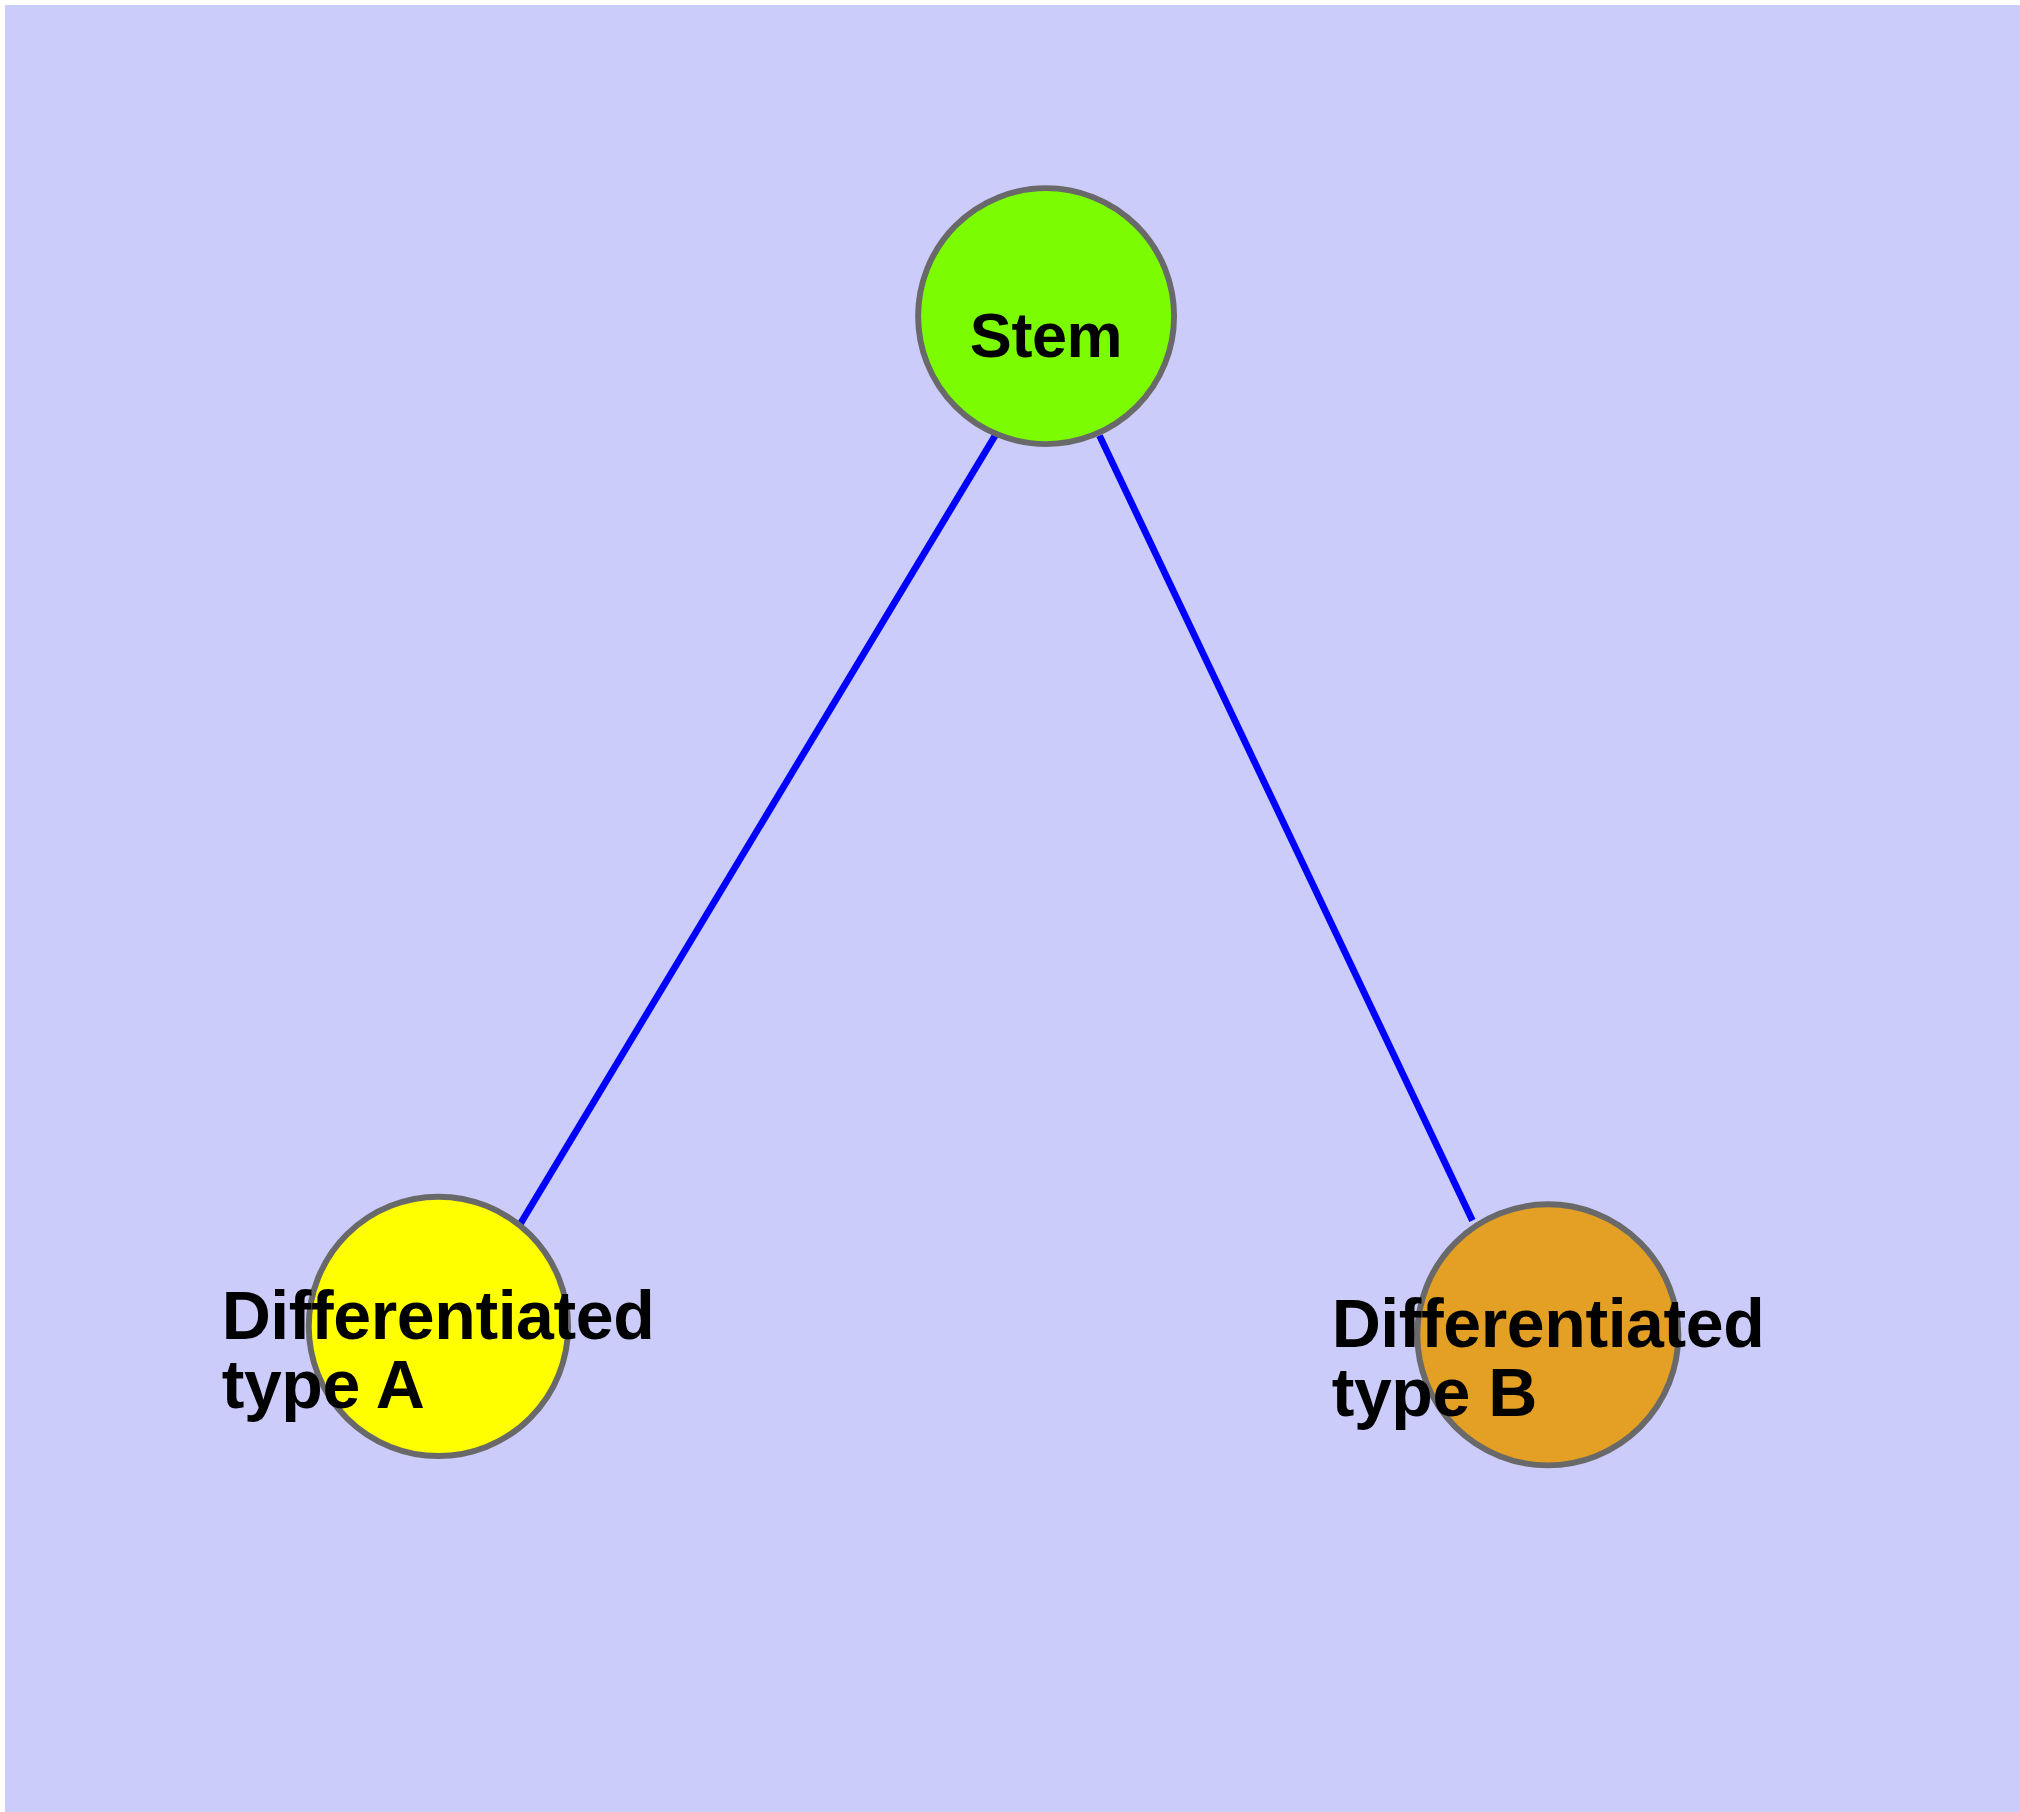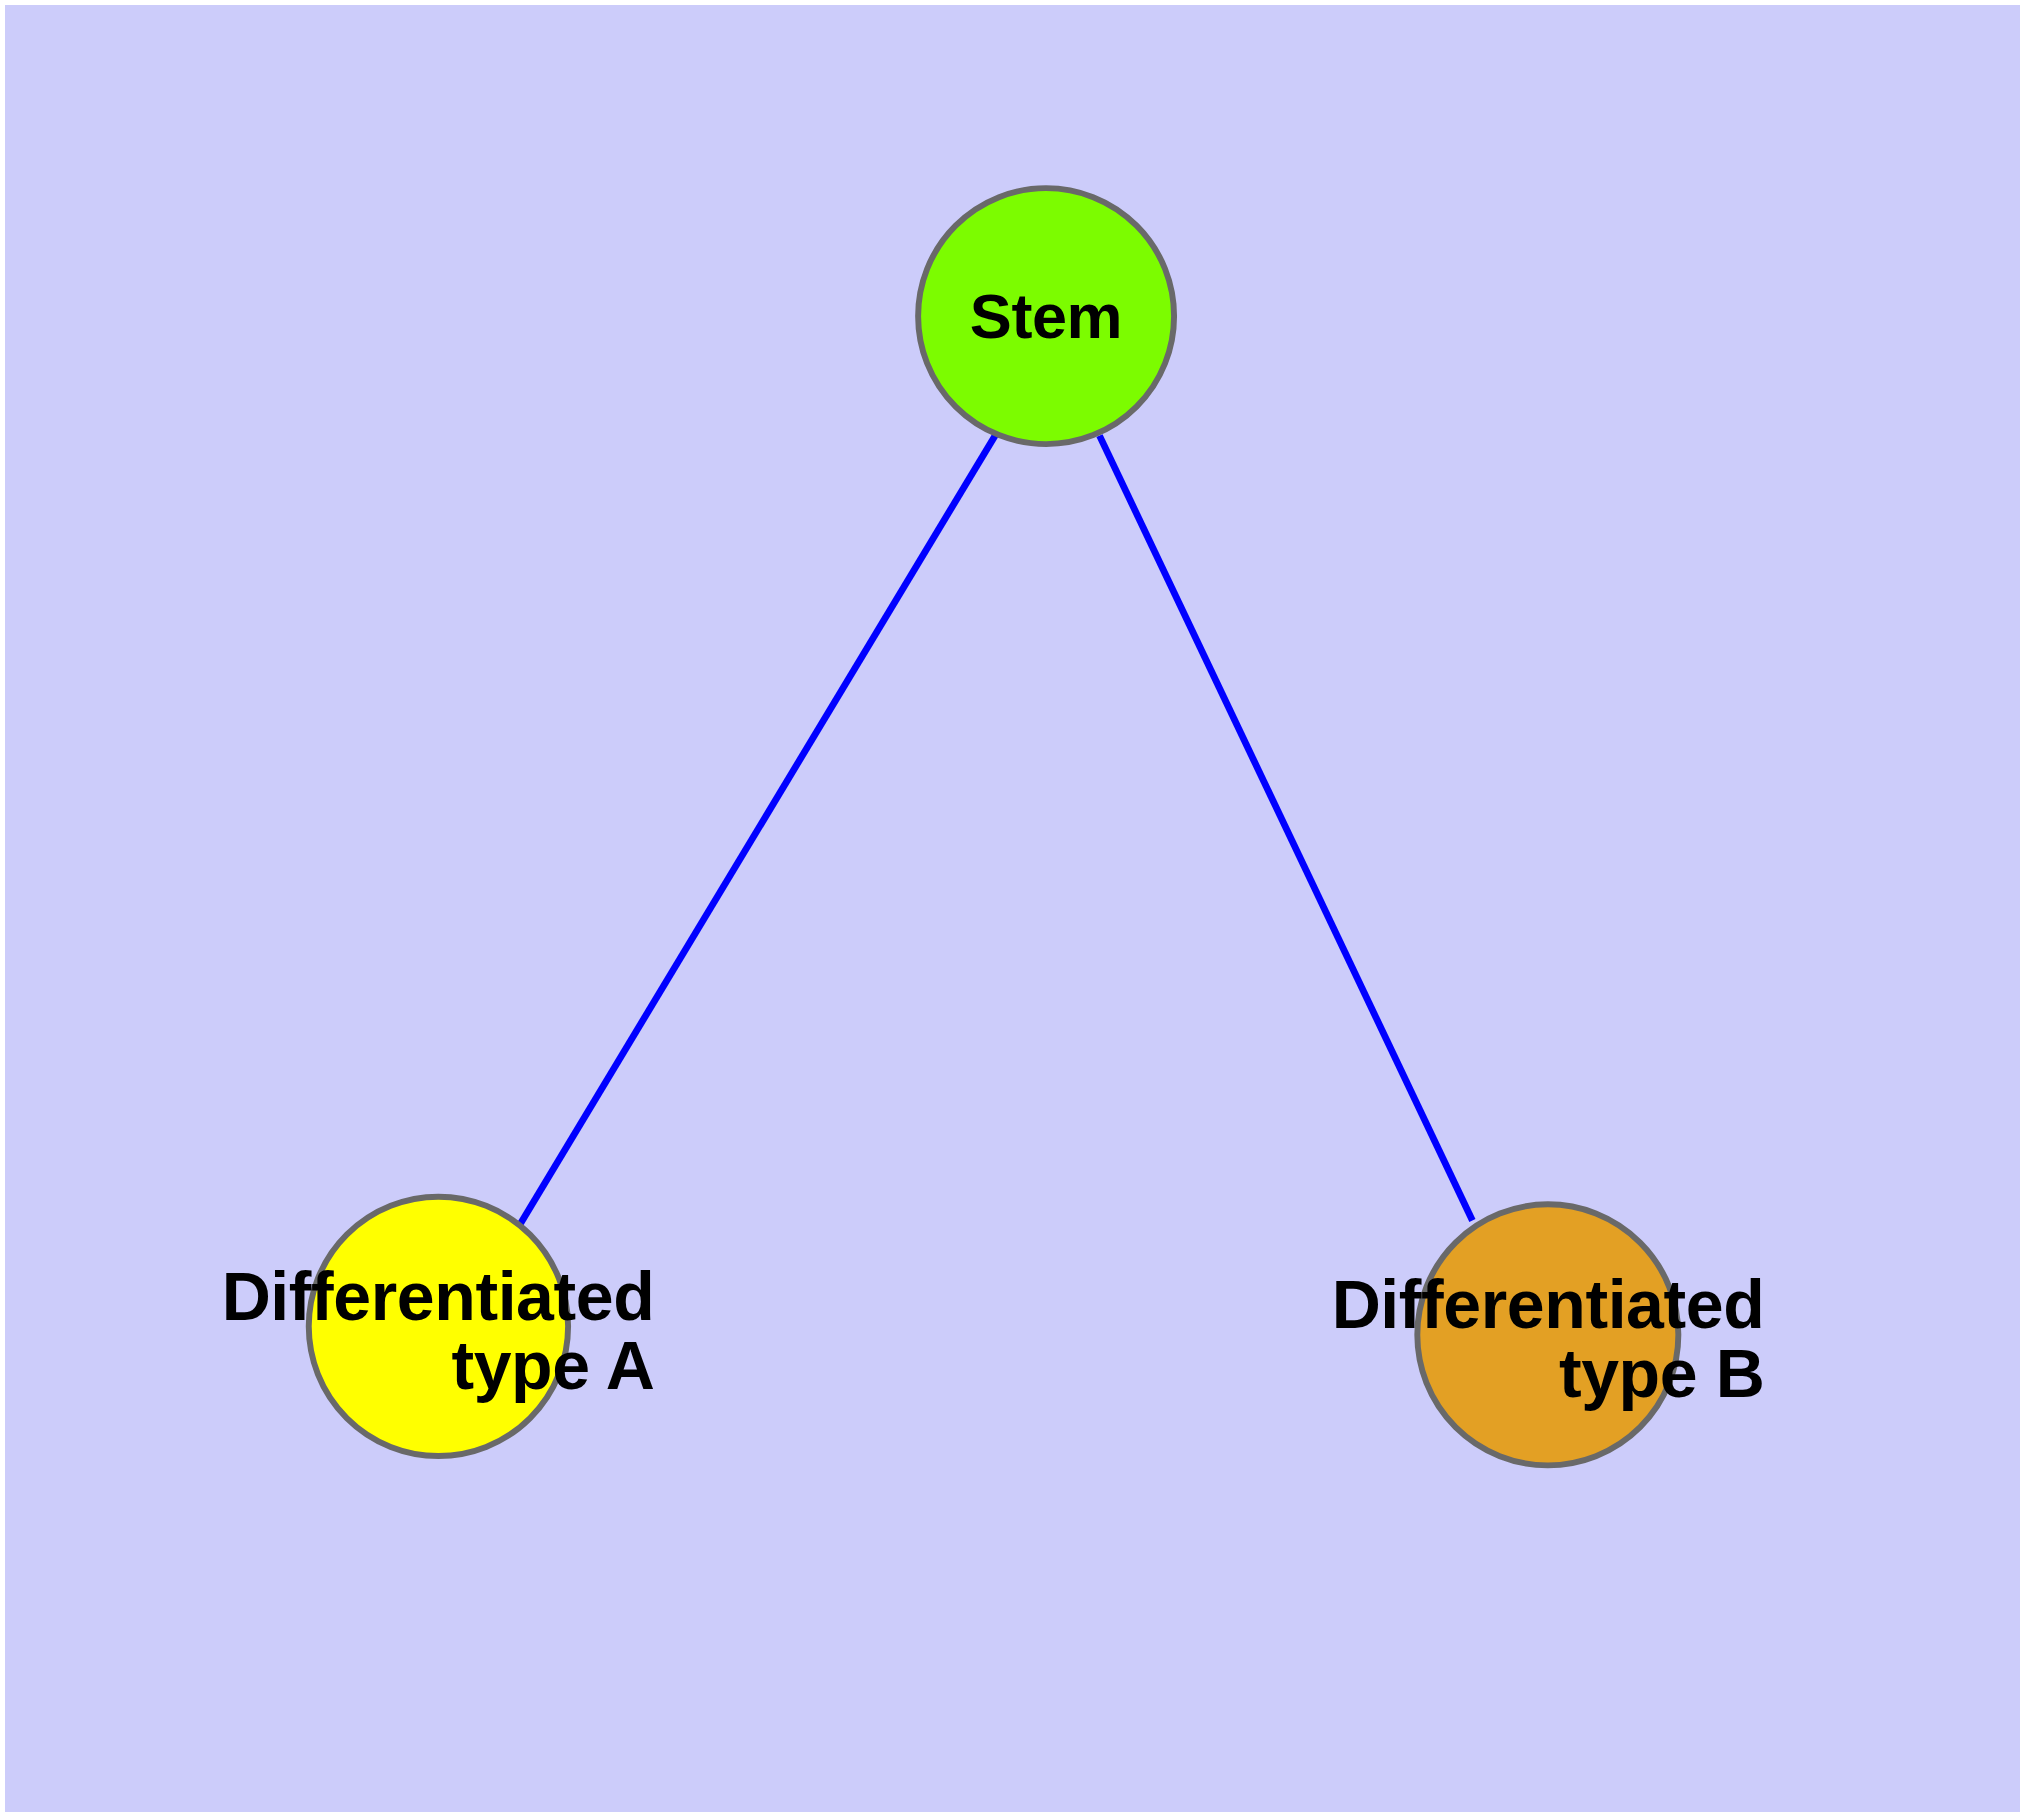"Stem" .node-label { margin-top: none -> 19px; text-align: right -> left }
